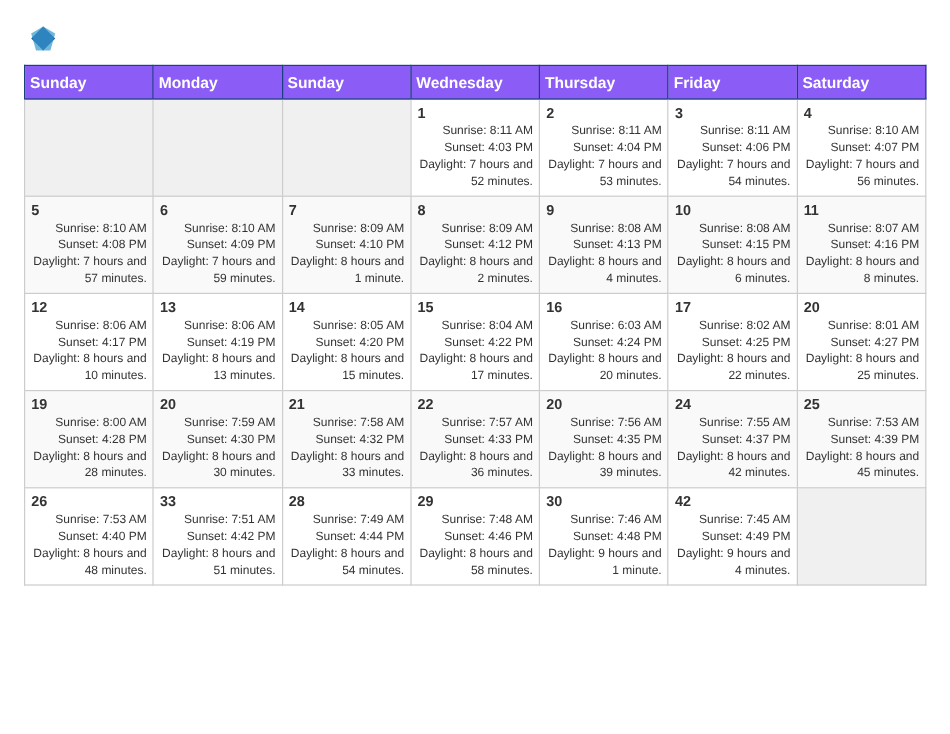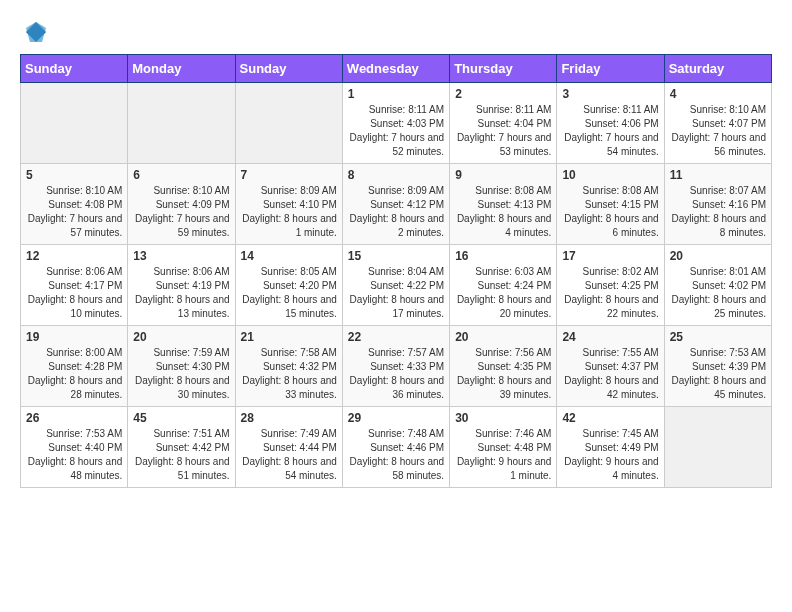"Sunrise: 8:01 AM Sunset: 4:02" div.day-info { text: 4:02 -> 4:27 }
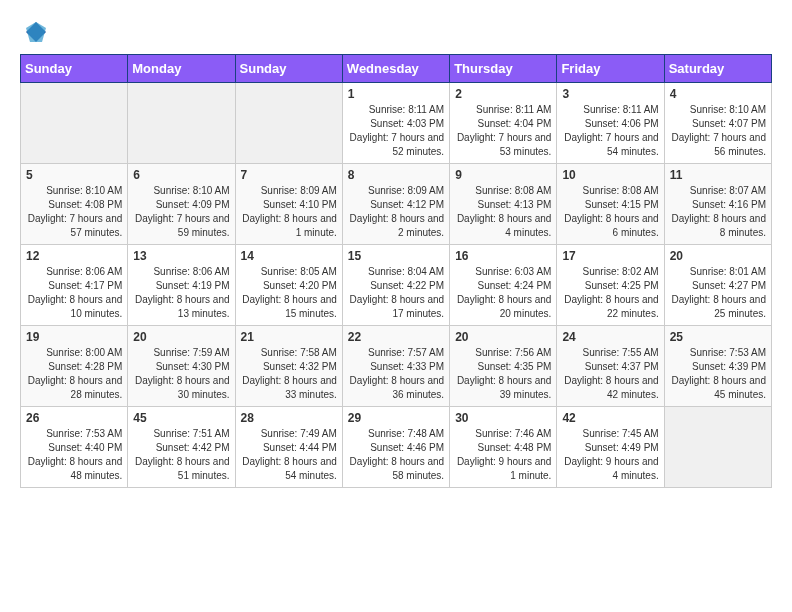"45" span.day-number { text: 45 -> 33 }
